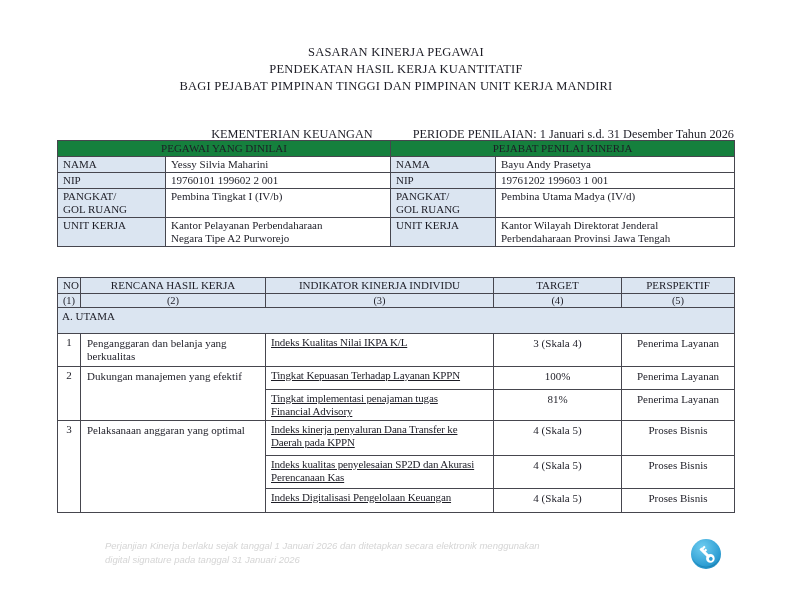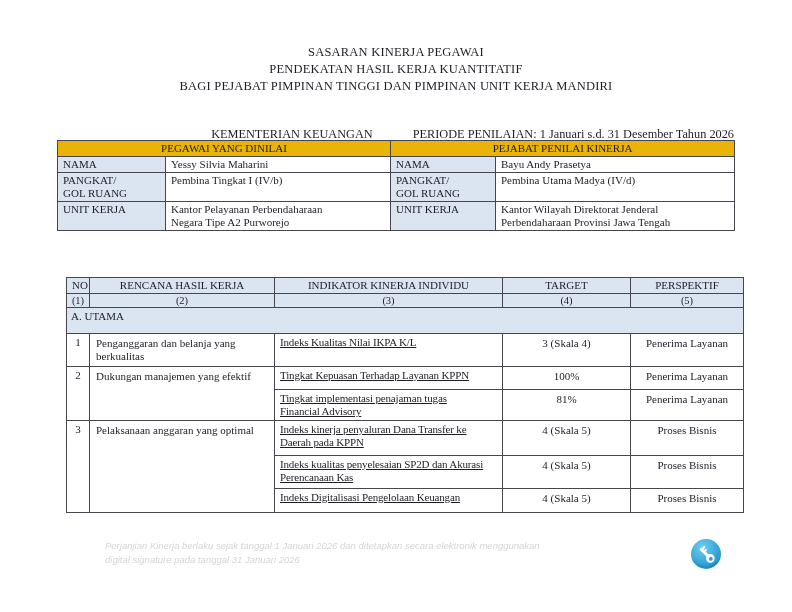"PEGAWAI YANG DINILAI" .info-table th { background: #eab308 -> #15803d }
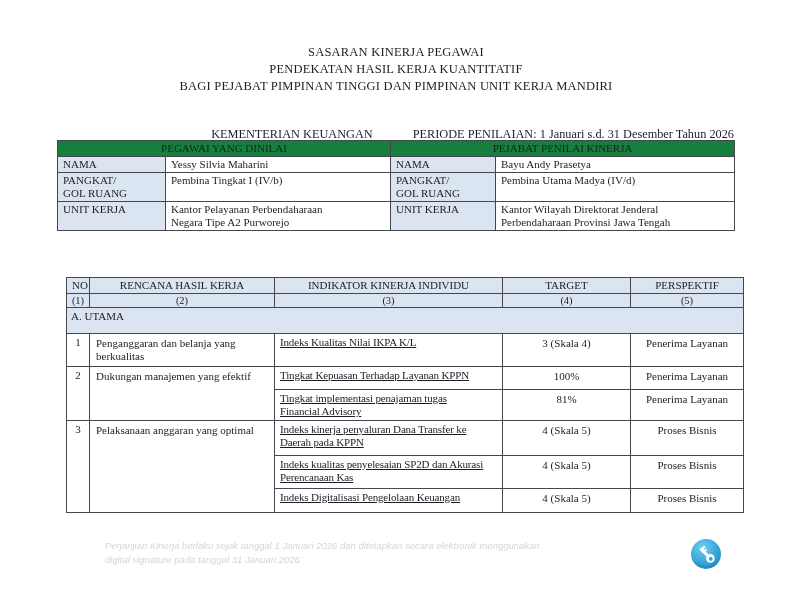"NIP" tr { html: none -> <tr> <td>NIP</td> <td>19760101 199602 2 001</td> <td>NIP</td> <td>19761202 199603 1 001</td> </tr> }
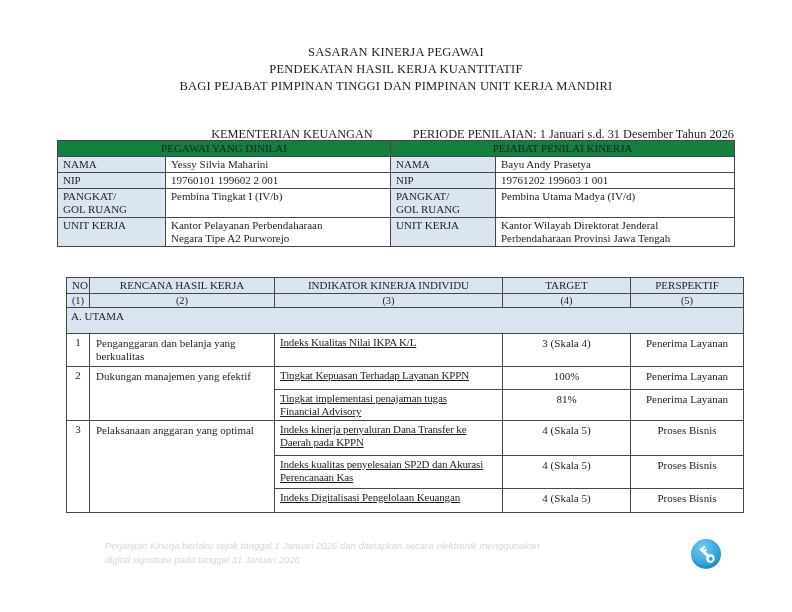"NO" .main-table { left: 66px -> 57px }
